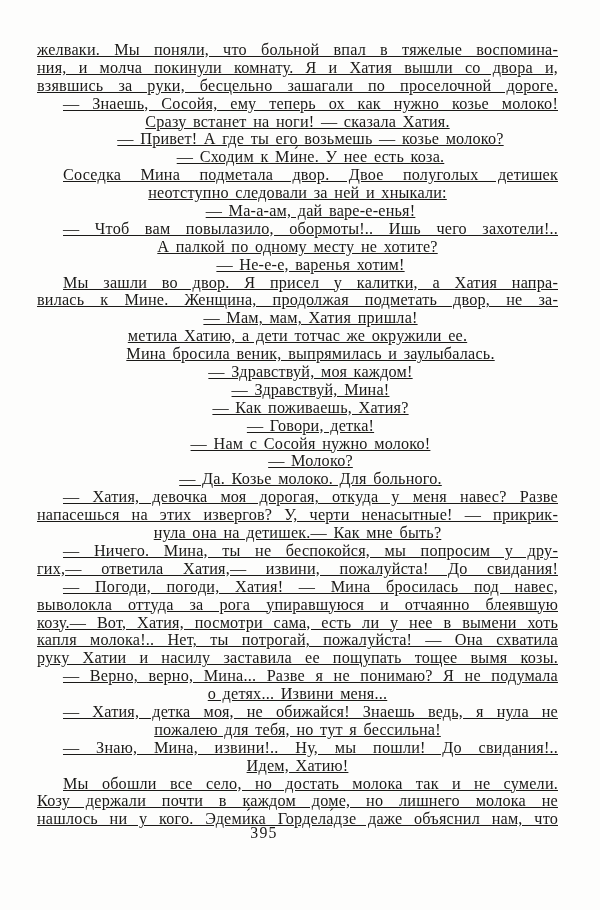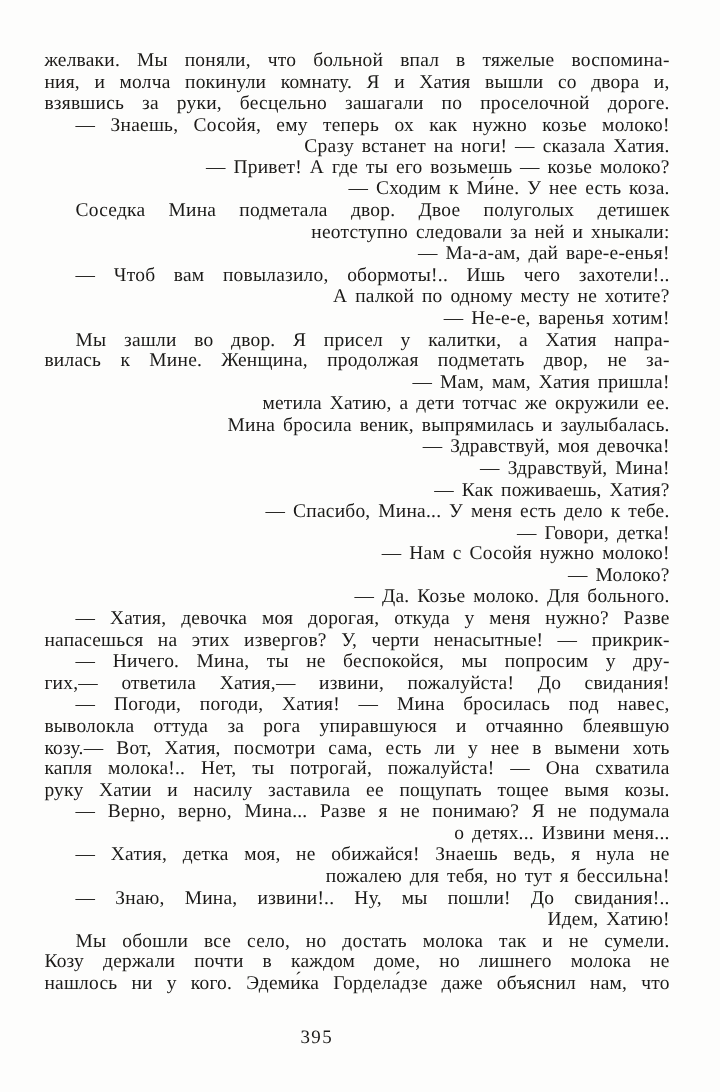"желваки. Мы поняли, что больной" .text-column { text-decoration: none -> underline }
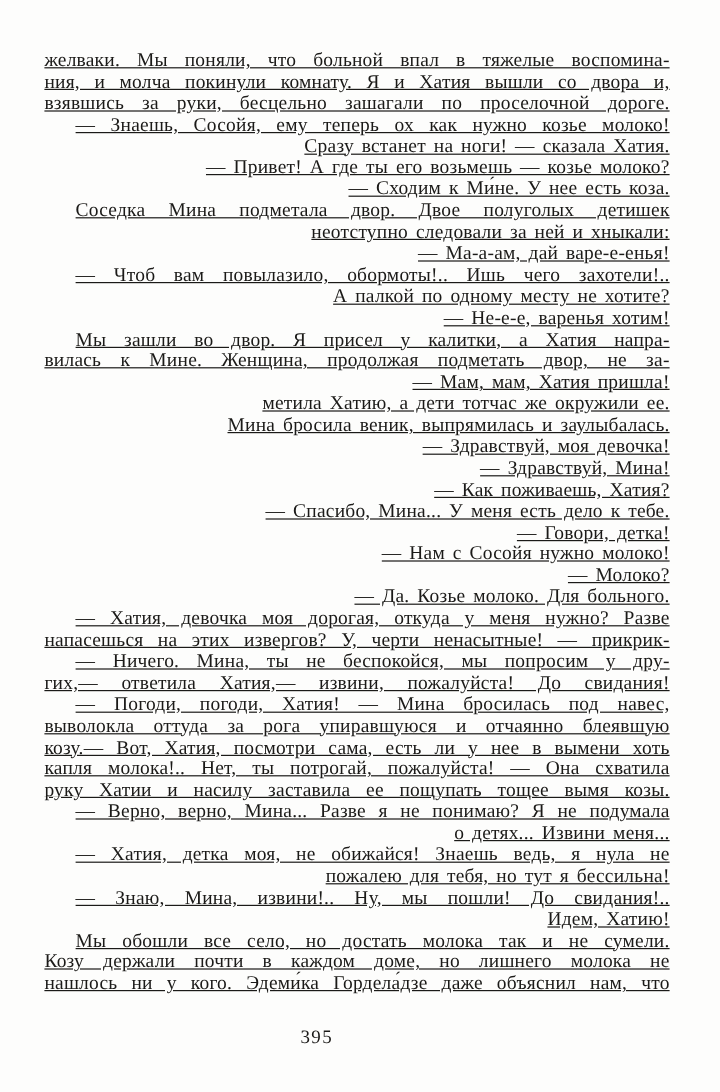"Сразу встанет на ноги! —" .line { text-align: right -> center }
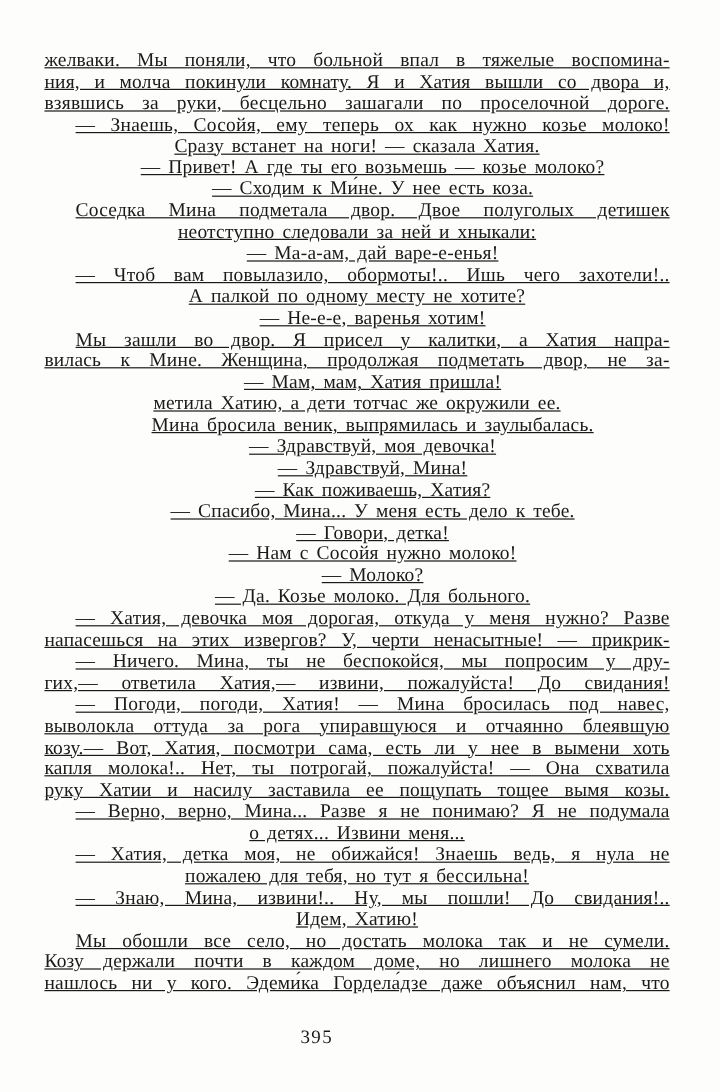"— Здравствуй, моя девочка!" div.line { text: девочка -> каждом }
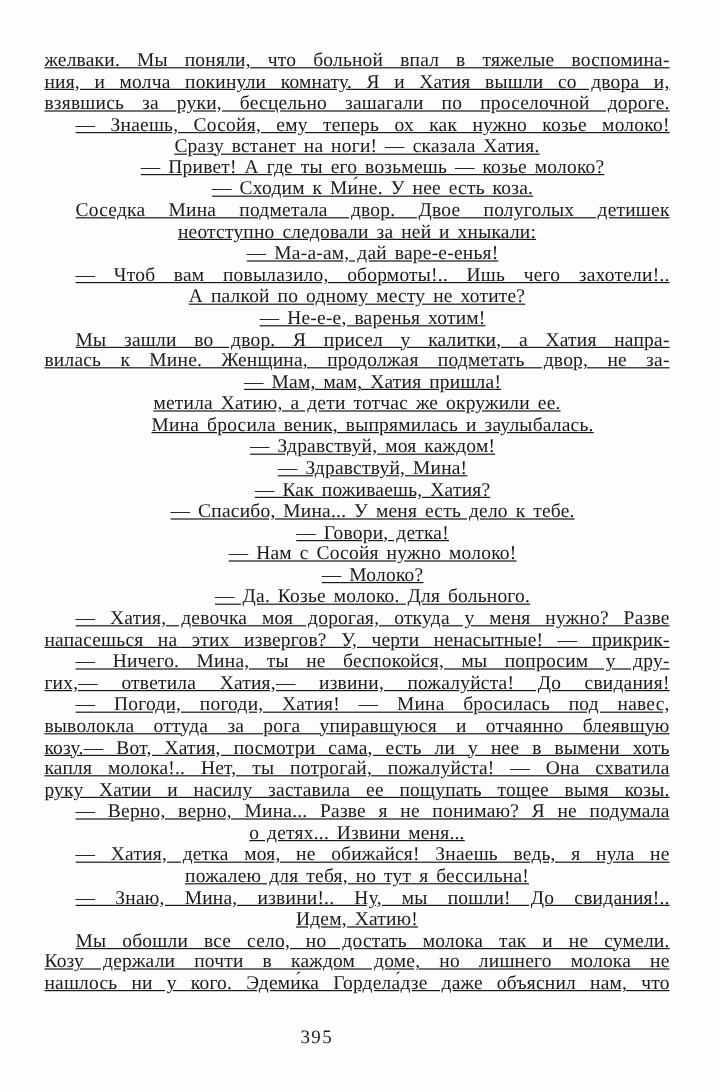"— Спасибо, Мина... У меня" div.line { html: <div>— Спасибо, Мина... У меня есть дело к тебе.</div> -> none }
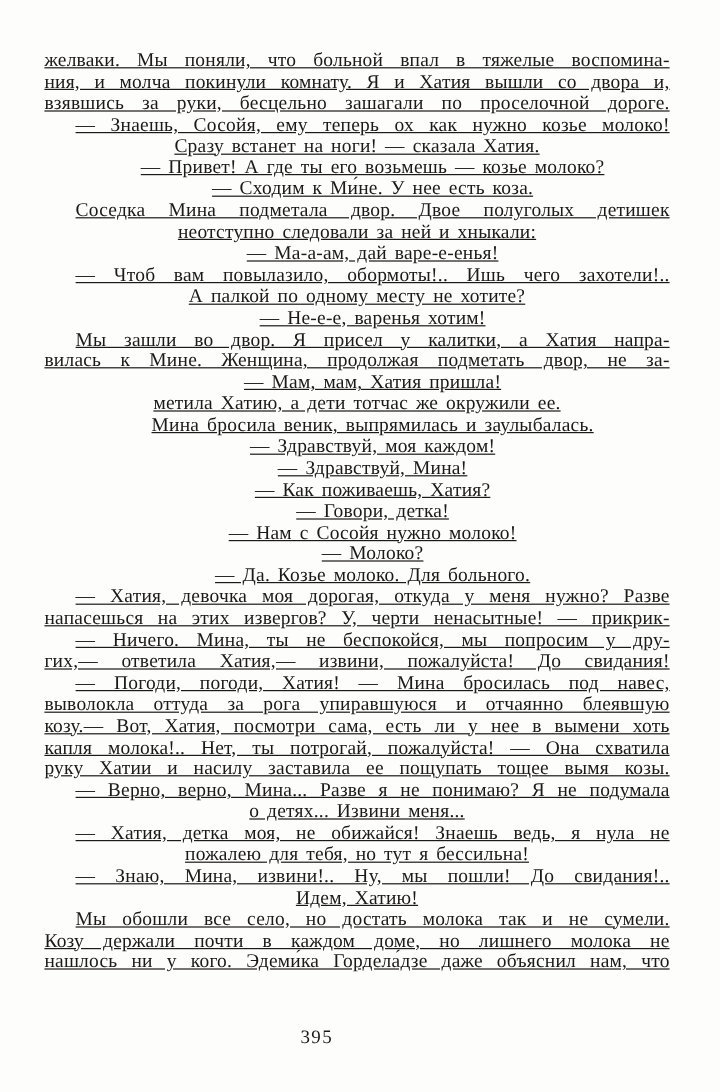"— Хатия, девочка моя дорогая," div.line { text: нужно -> навес }
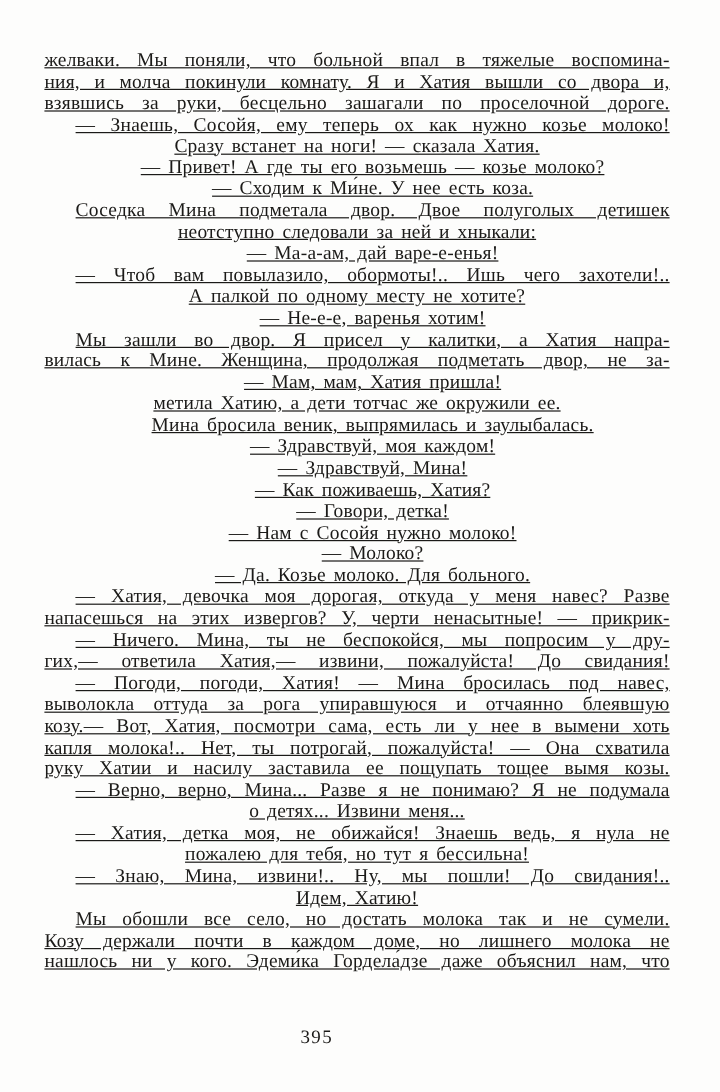"нула она на детишек.— Как" div.line { html: none -> <div>нула она на детишек.— Как мне быть?</div> }
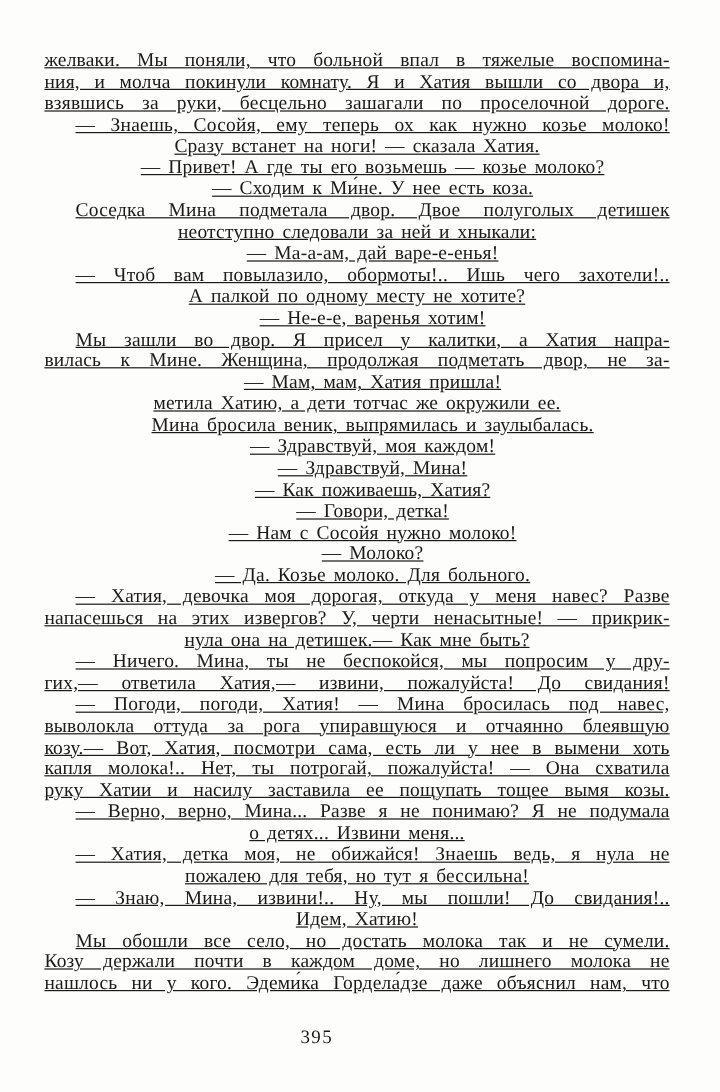"395" .folio { top: 856px -> 824px }
